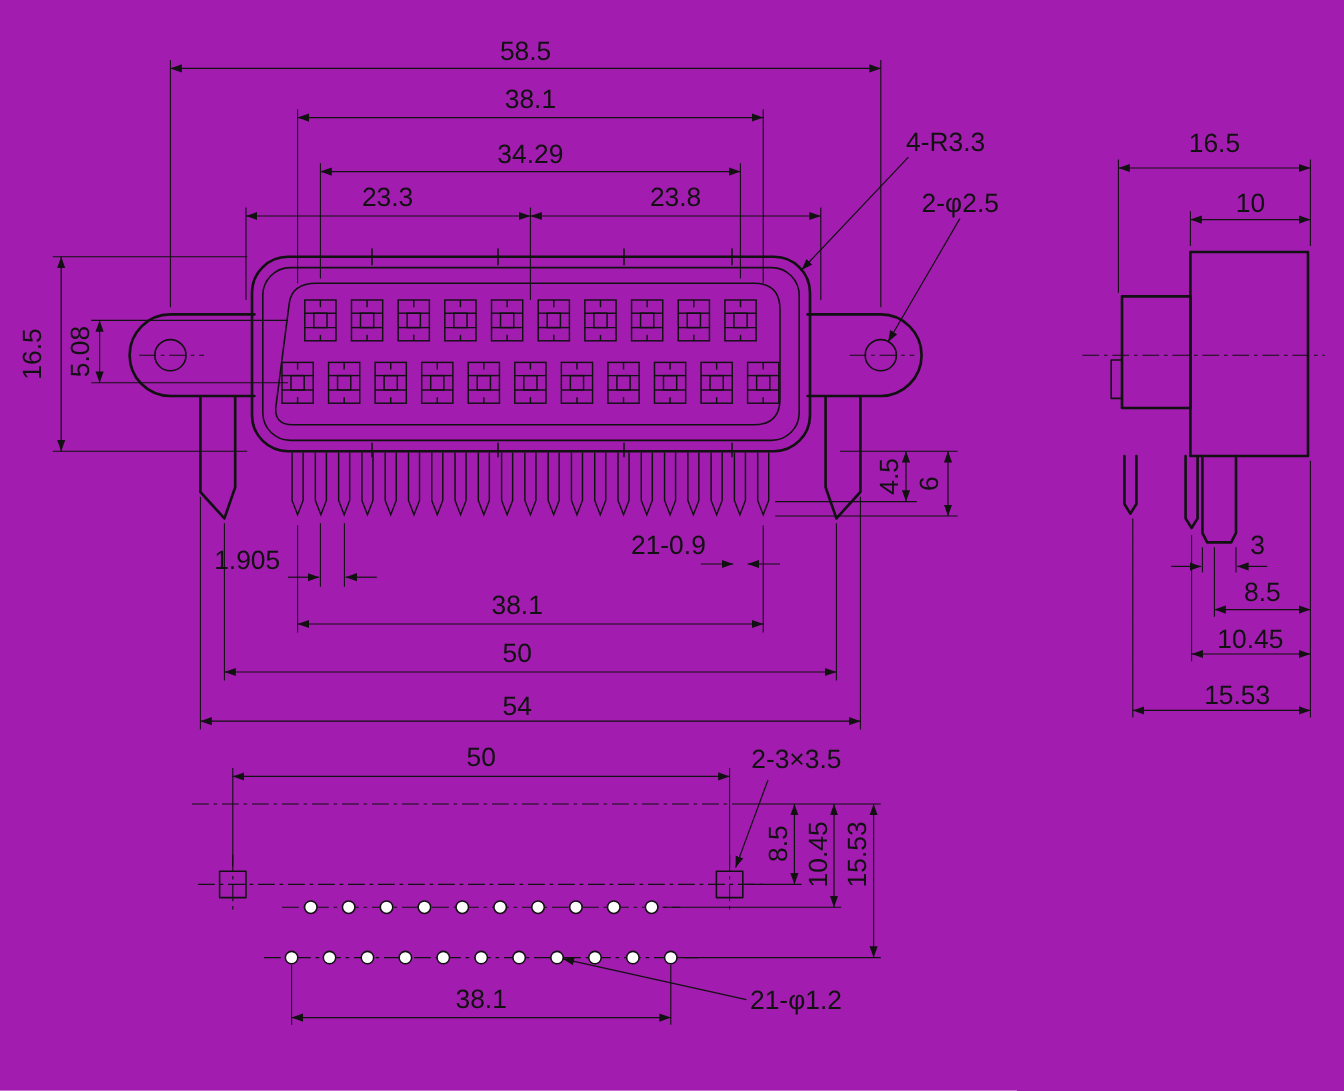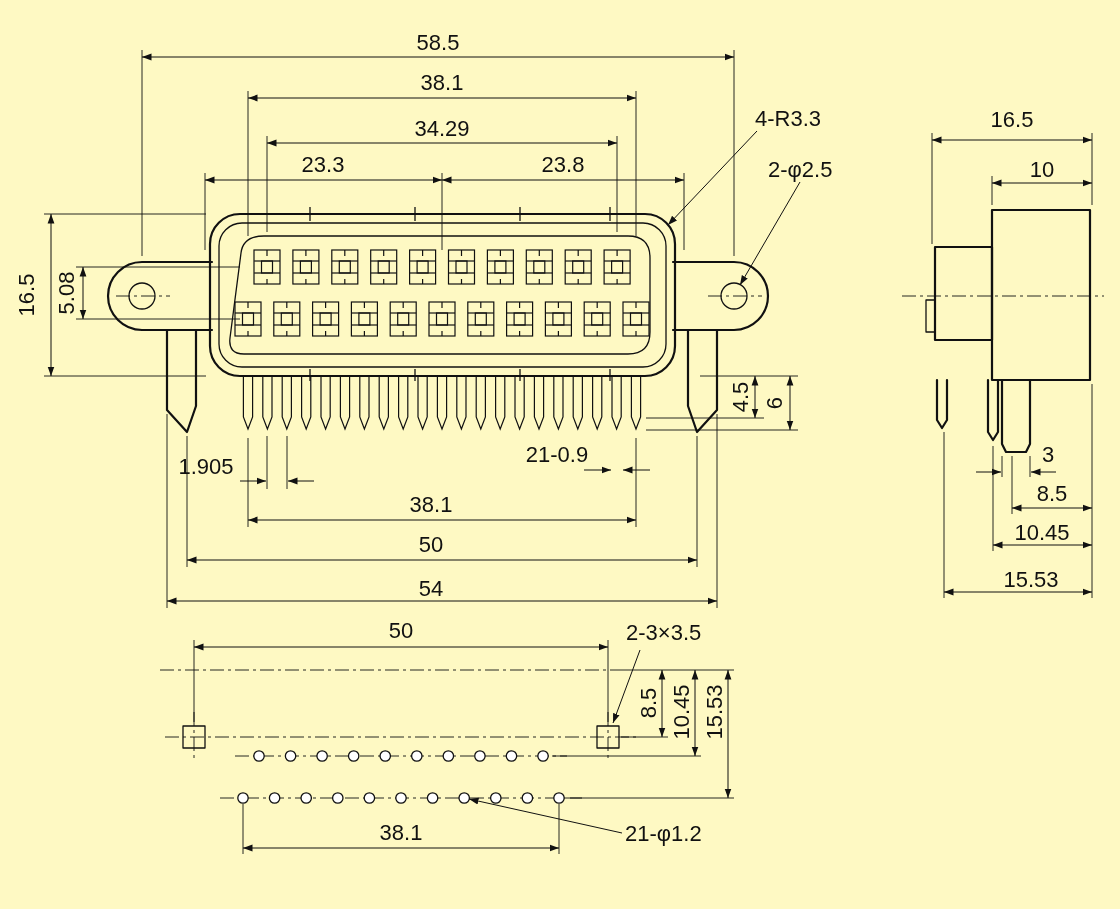"58.5" .stage { background: #fef9c3 -> #a21caf }
